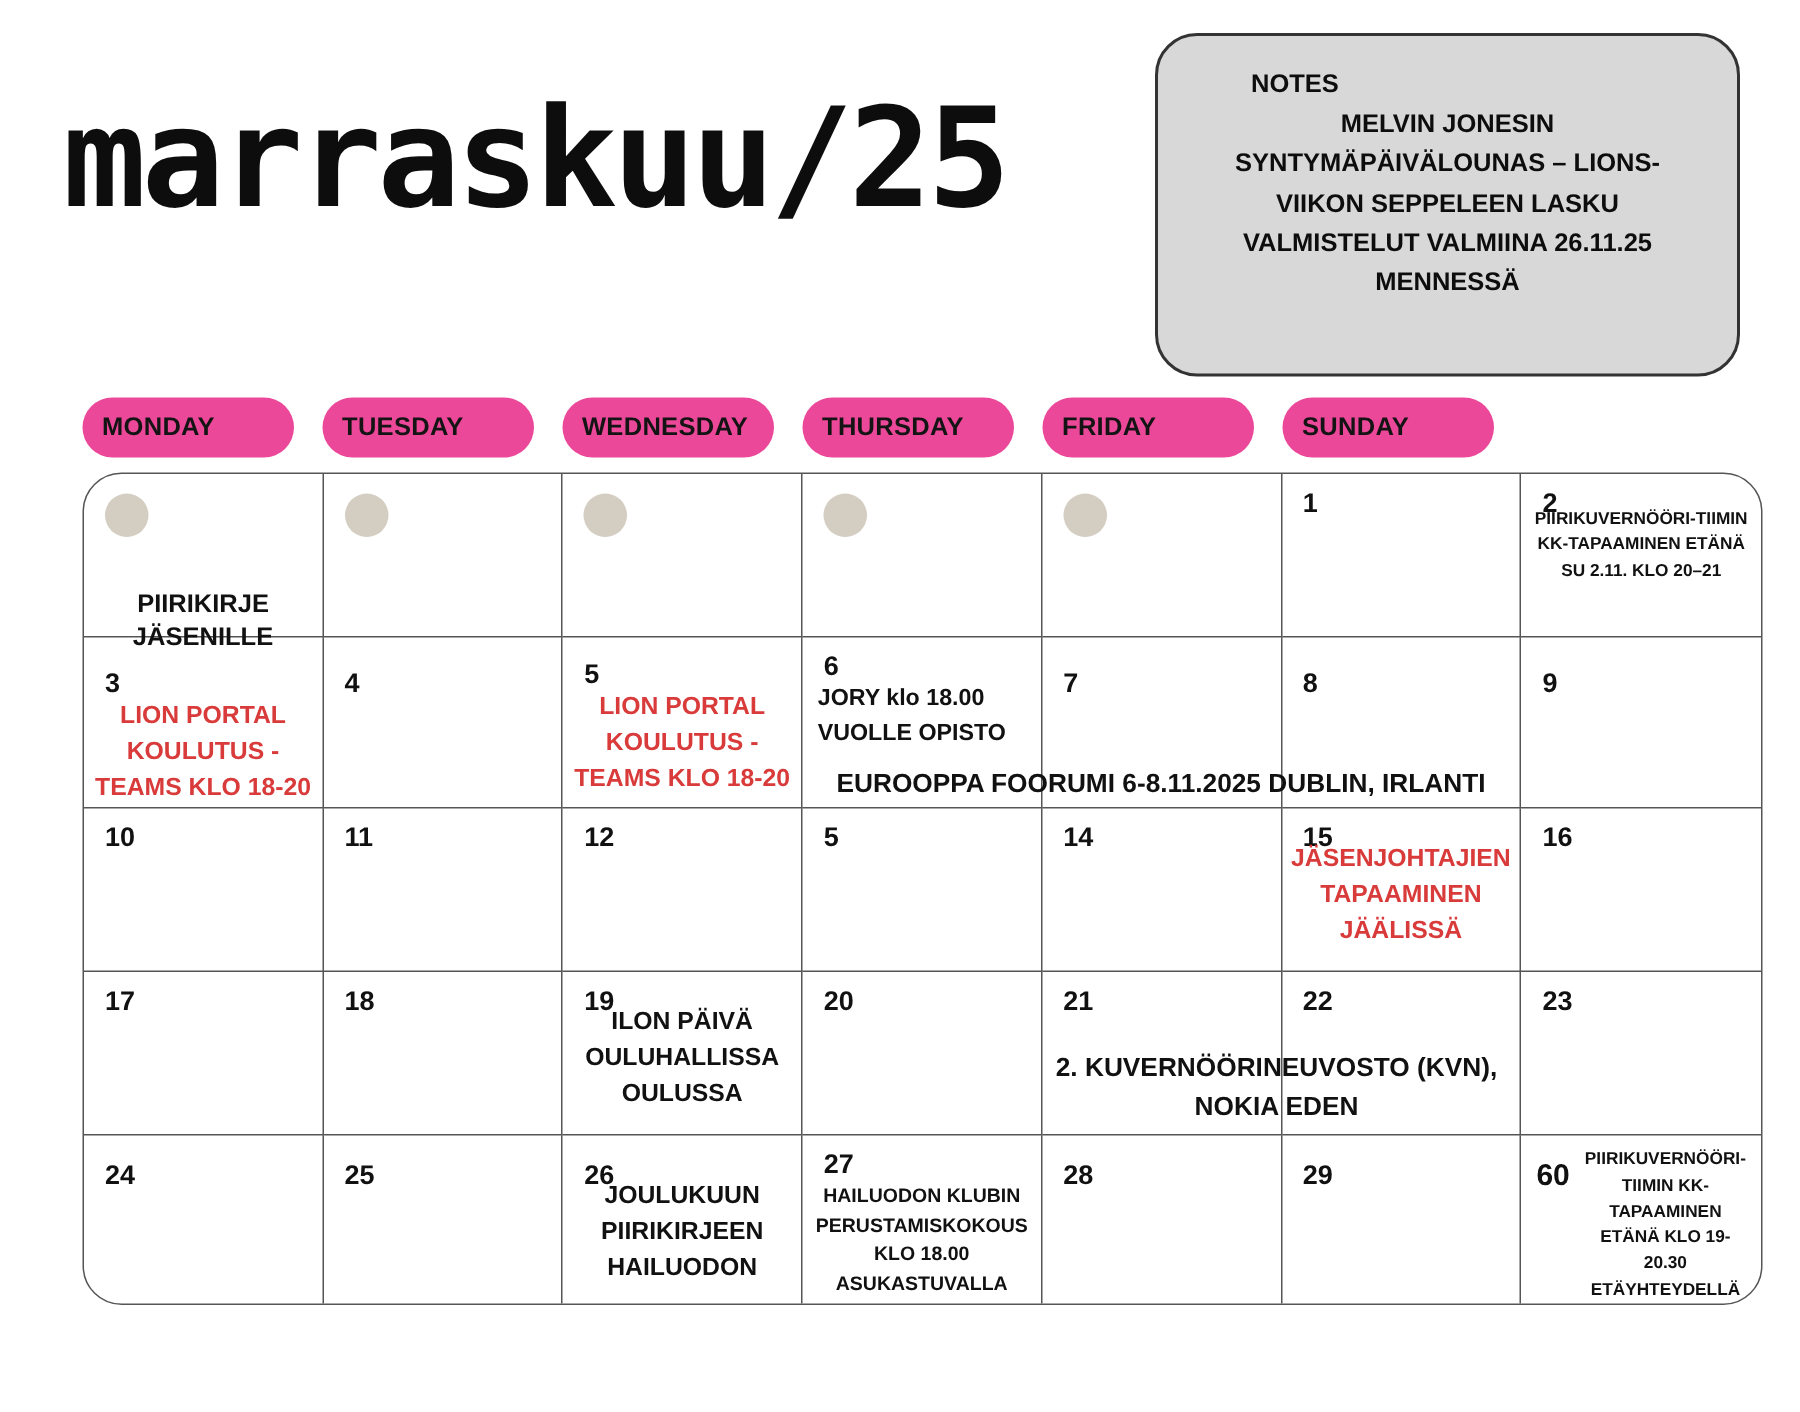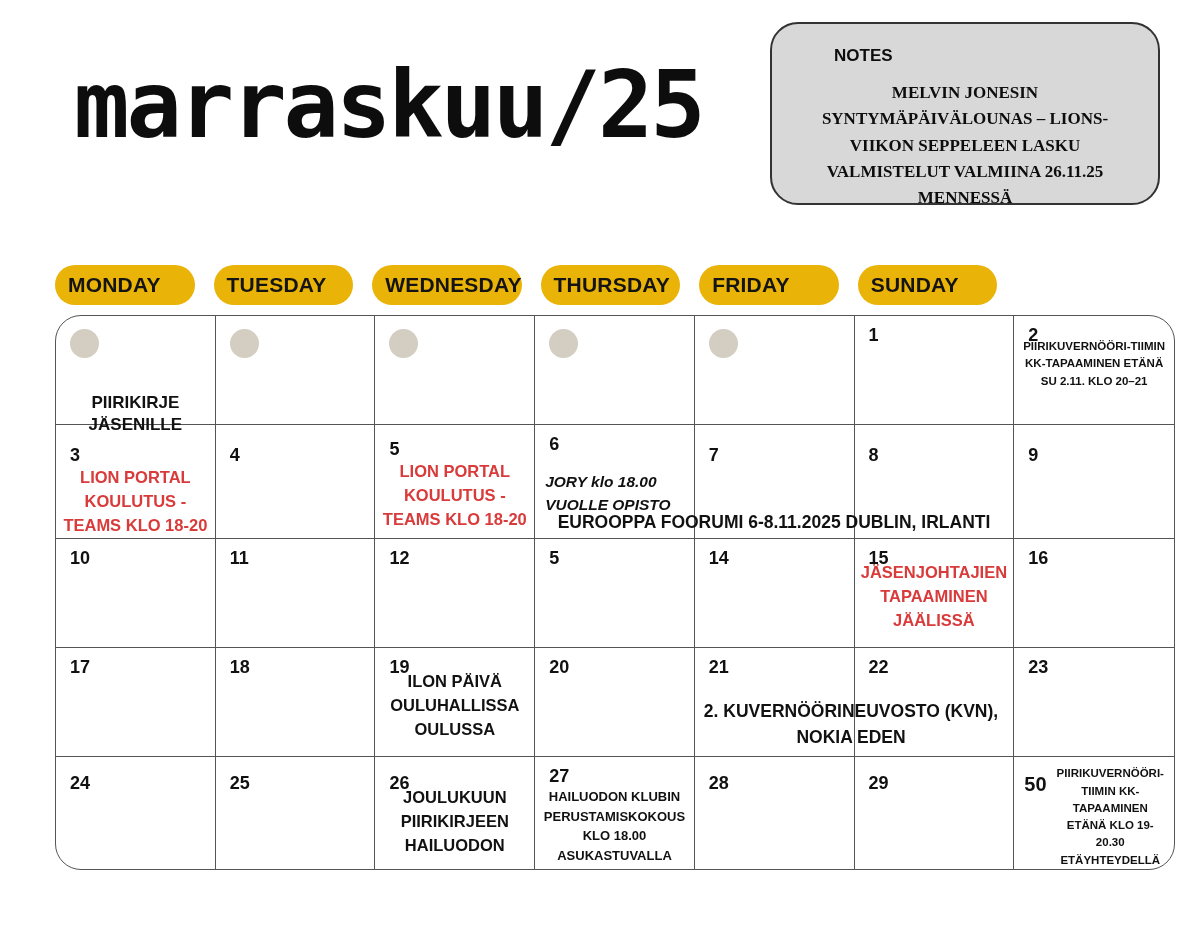"marraskuu/25" .title { margin-left: 32px -> none }
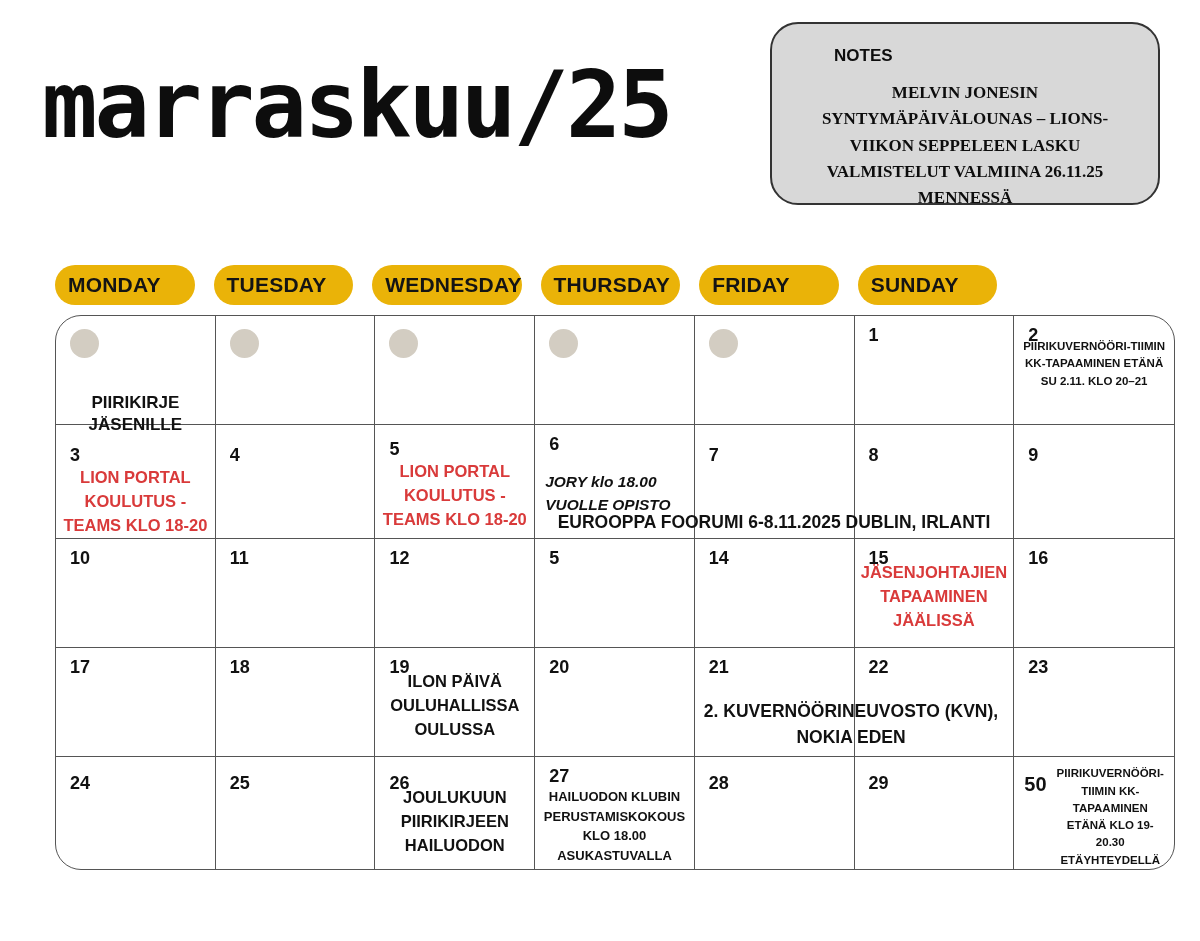"NOTES" .notes { height: 183px -> 229px }
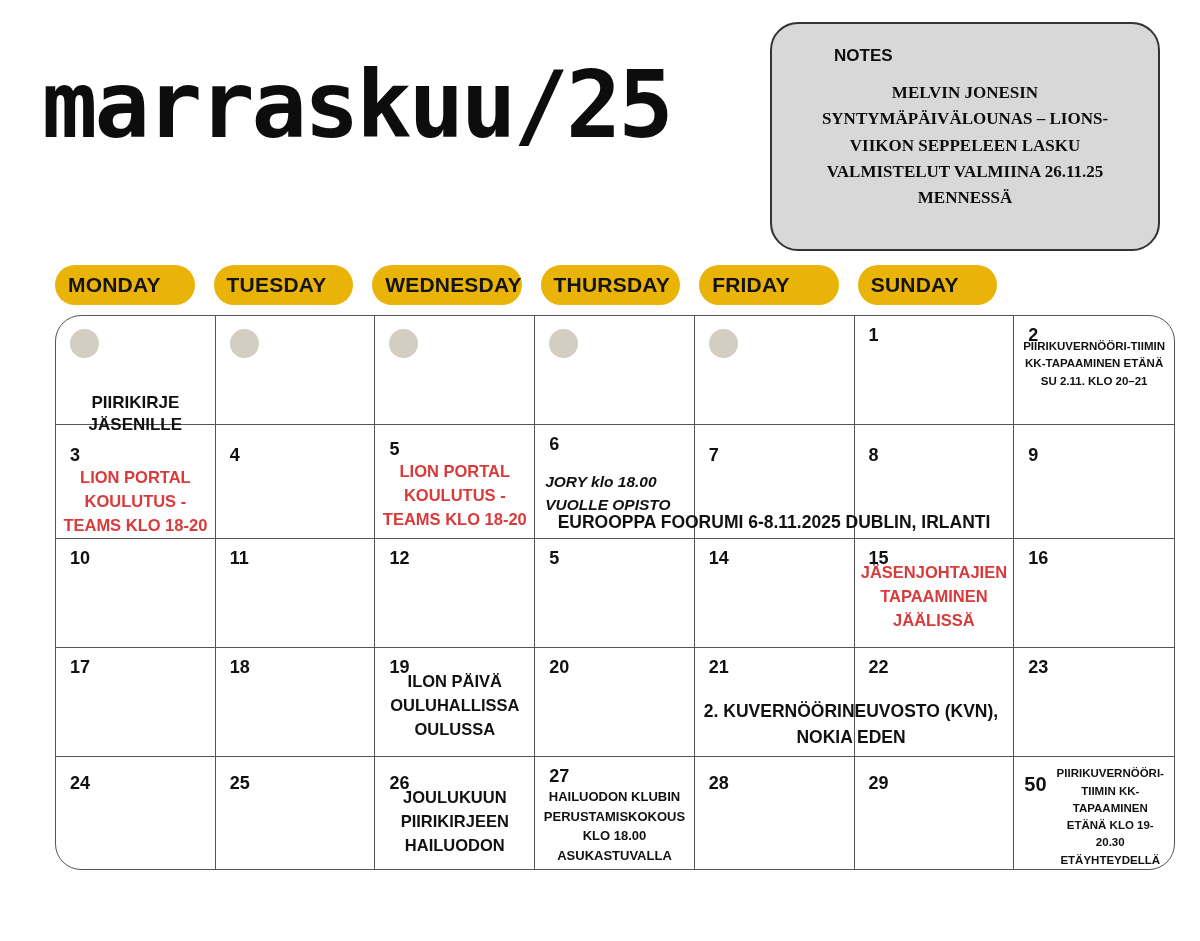"MELVIN JONESIN SYNTYMÄPÄIVÄLOUNAS –" .notes-body { font-family: Liberation Serif, serif -> none; margin-top: 14px -> 4px }
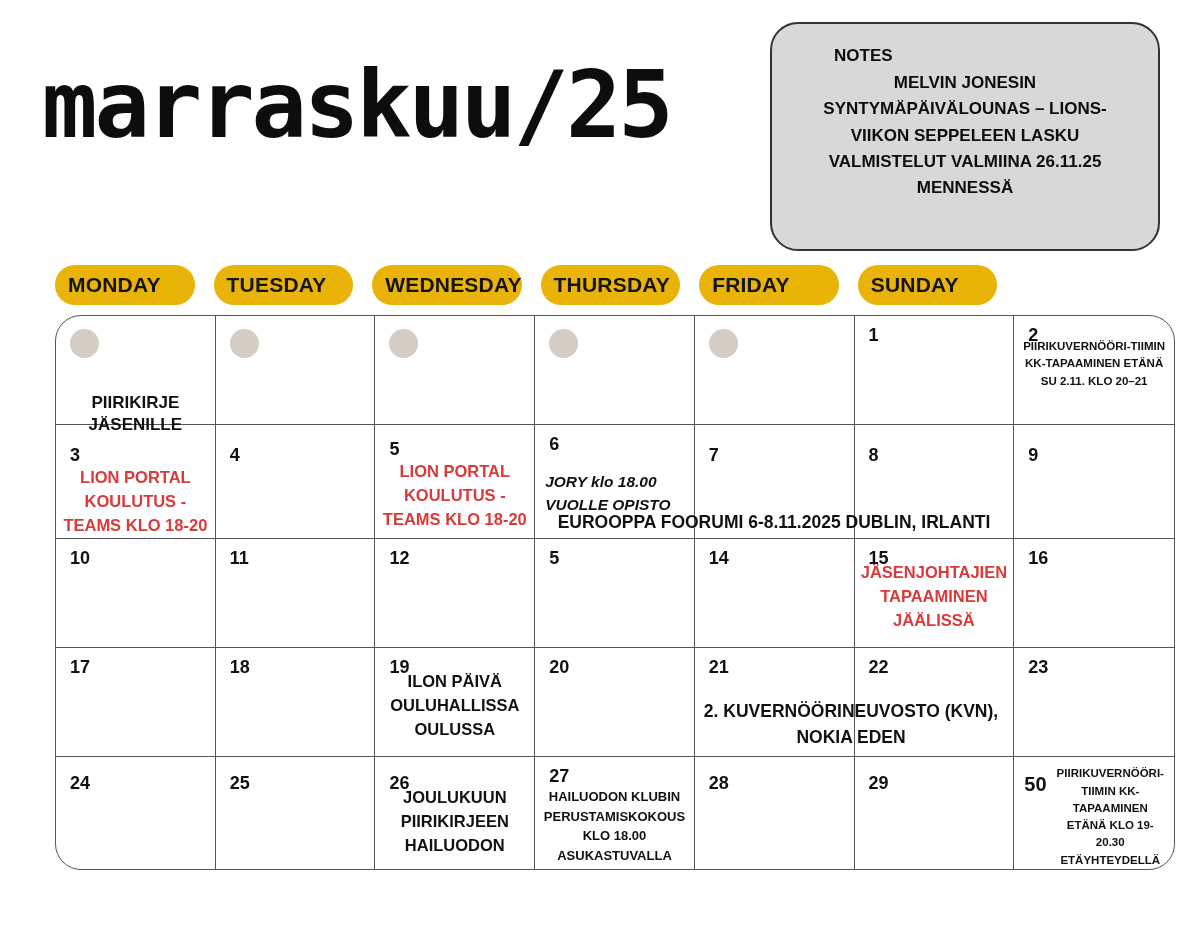"MONDAY" .pill { background: #eab308 -> #ec4899; font-size: 21px -> 17px }
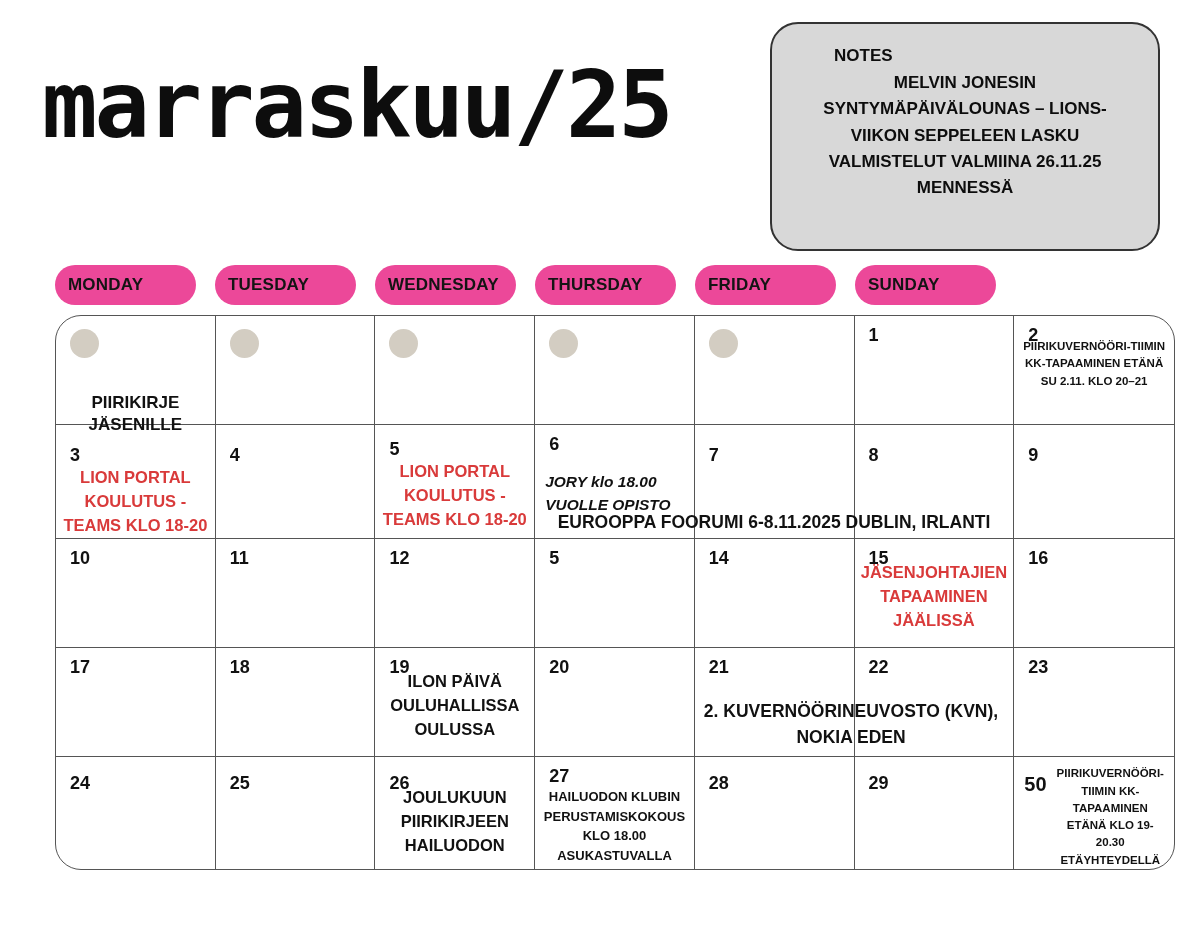"JORY klo 18.00 VUOLLE OPISTO" div.ev { font-style: italic -> none; margin-top: 16px -> 0 }
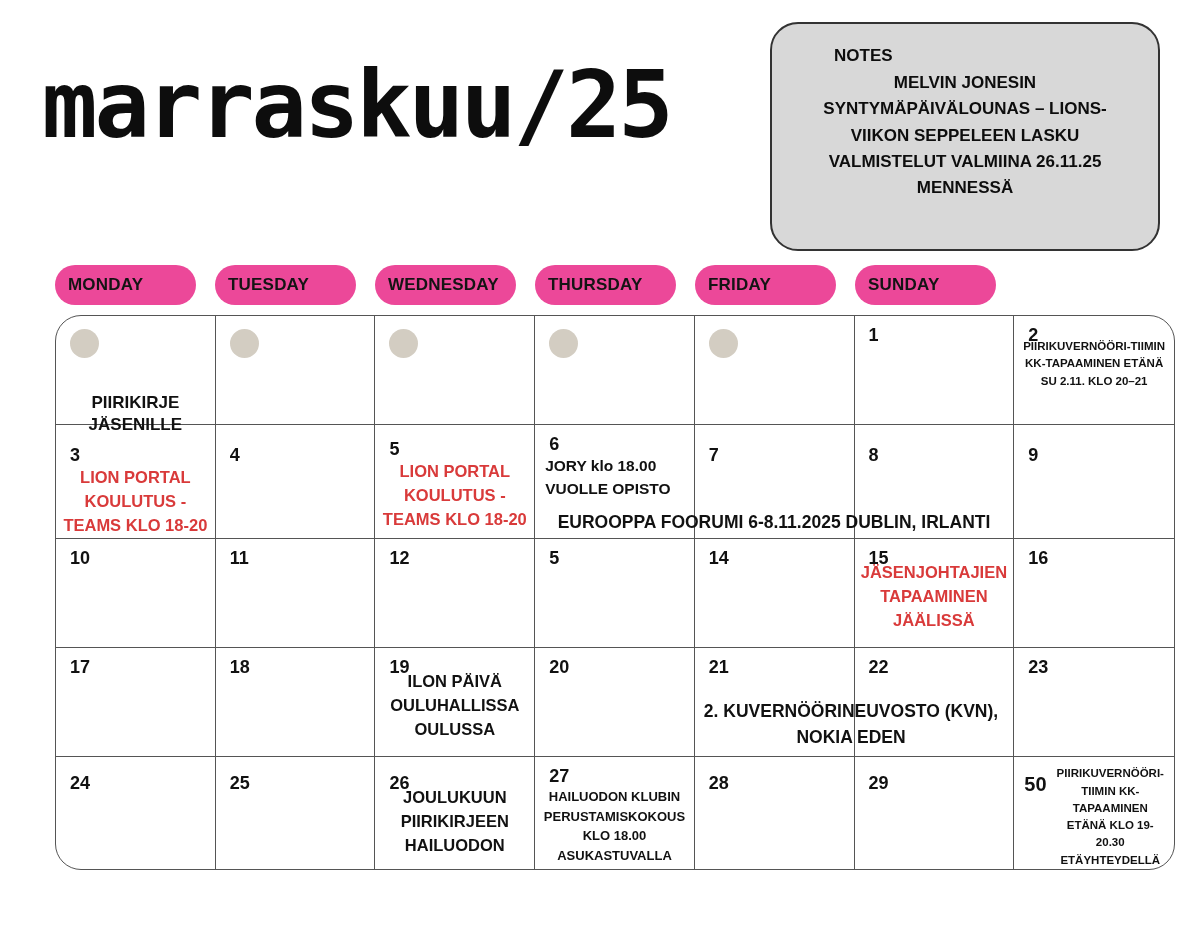"50" span.daynum { text: 50 -> 60 }
